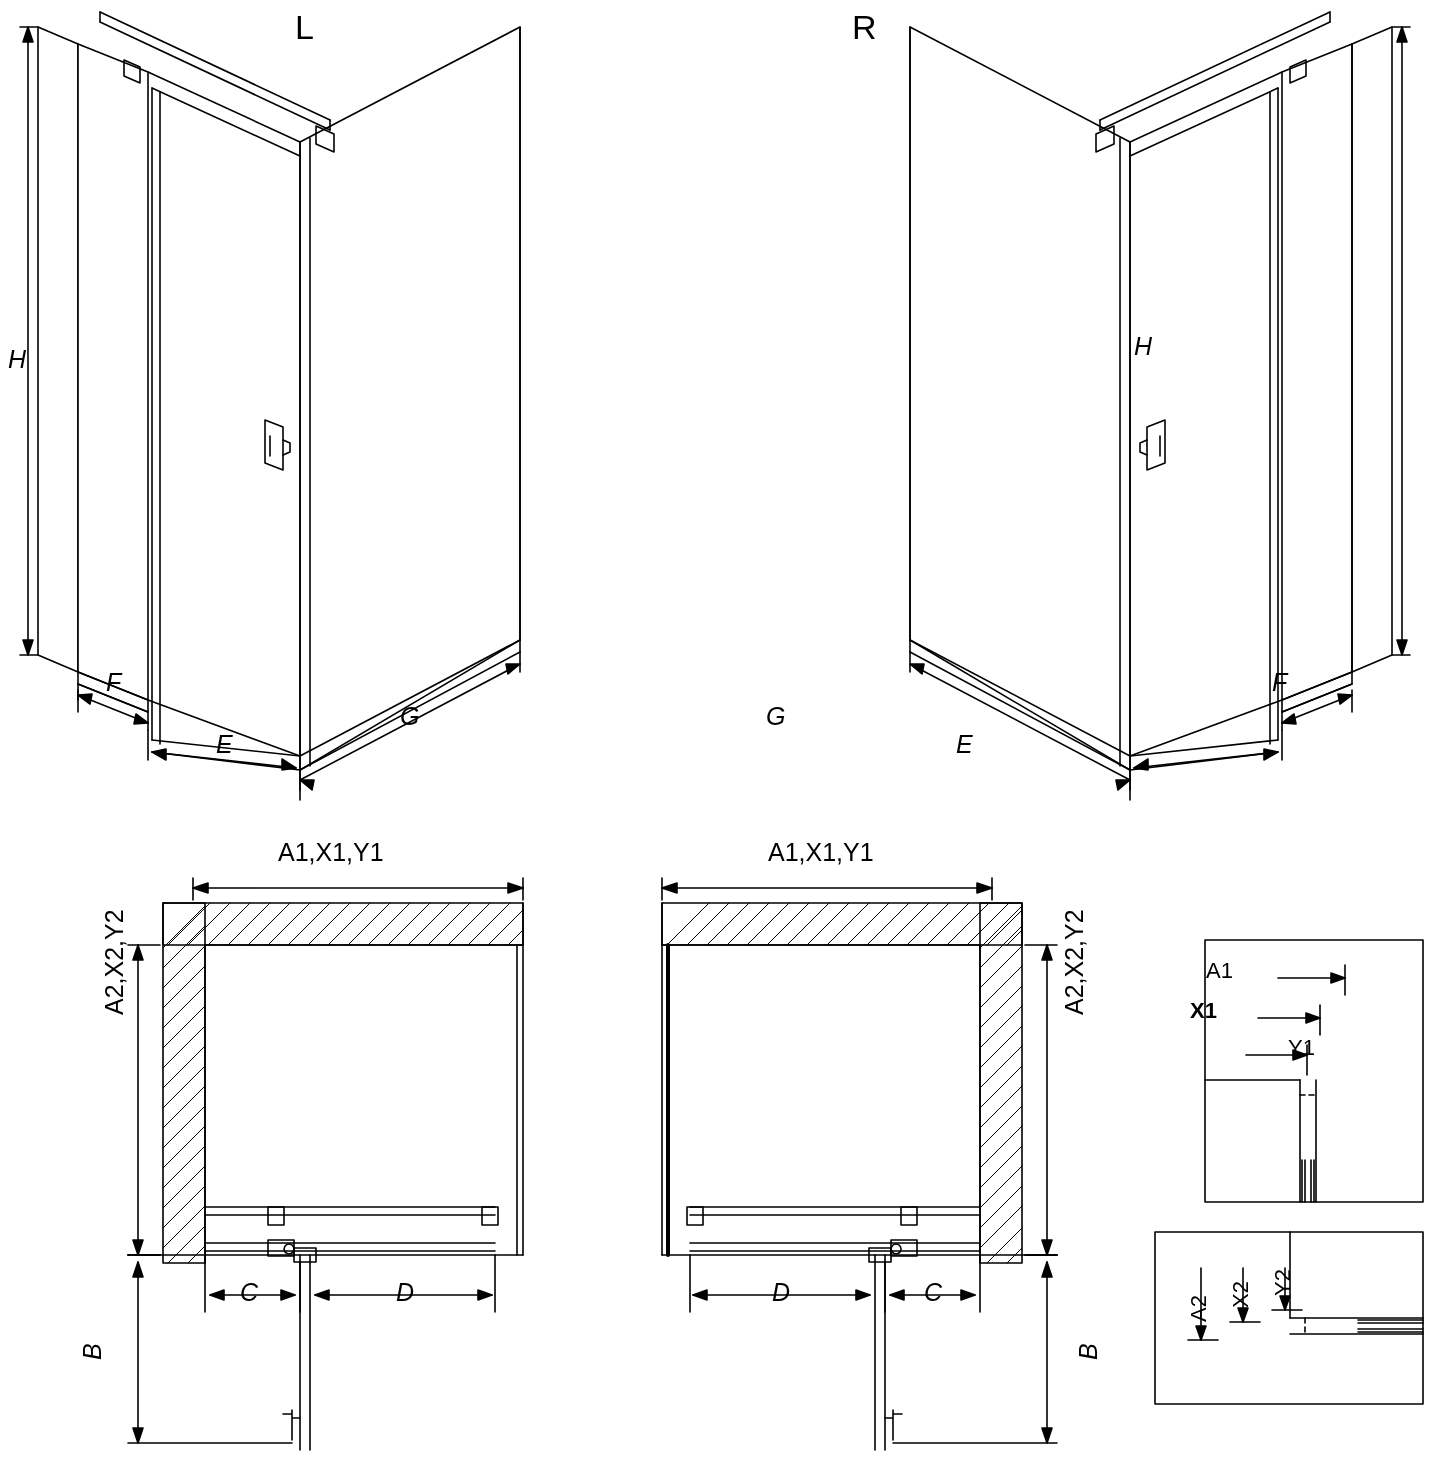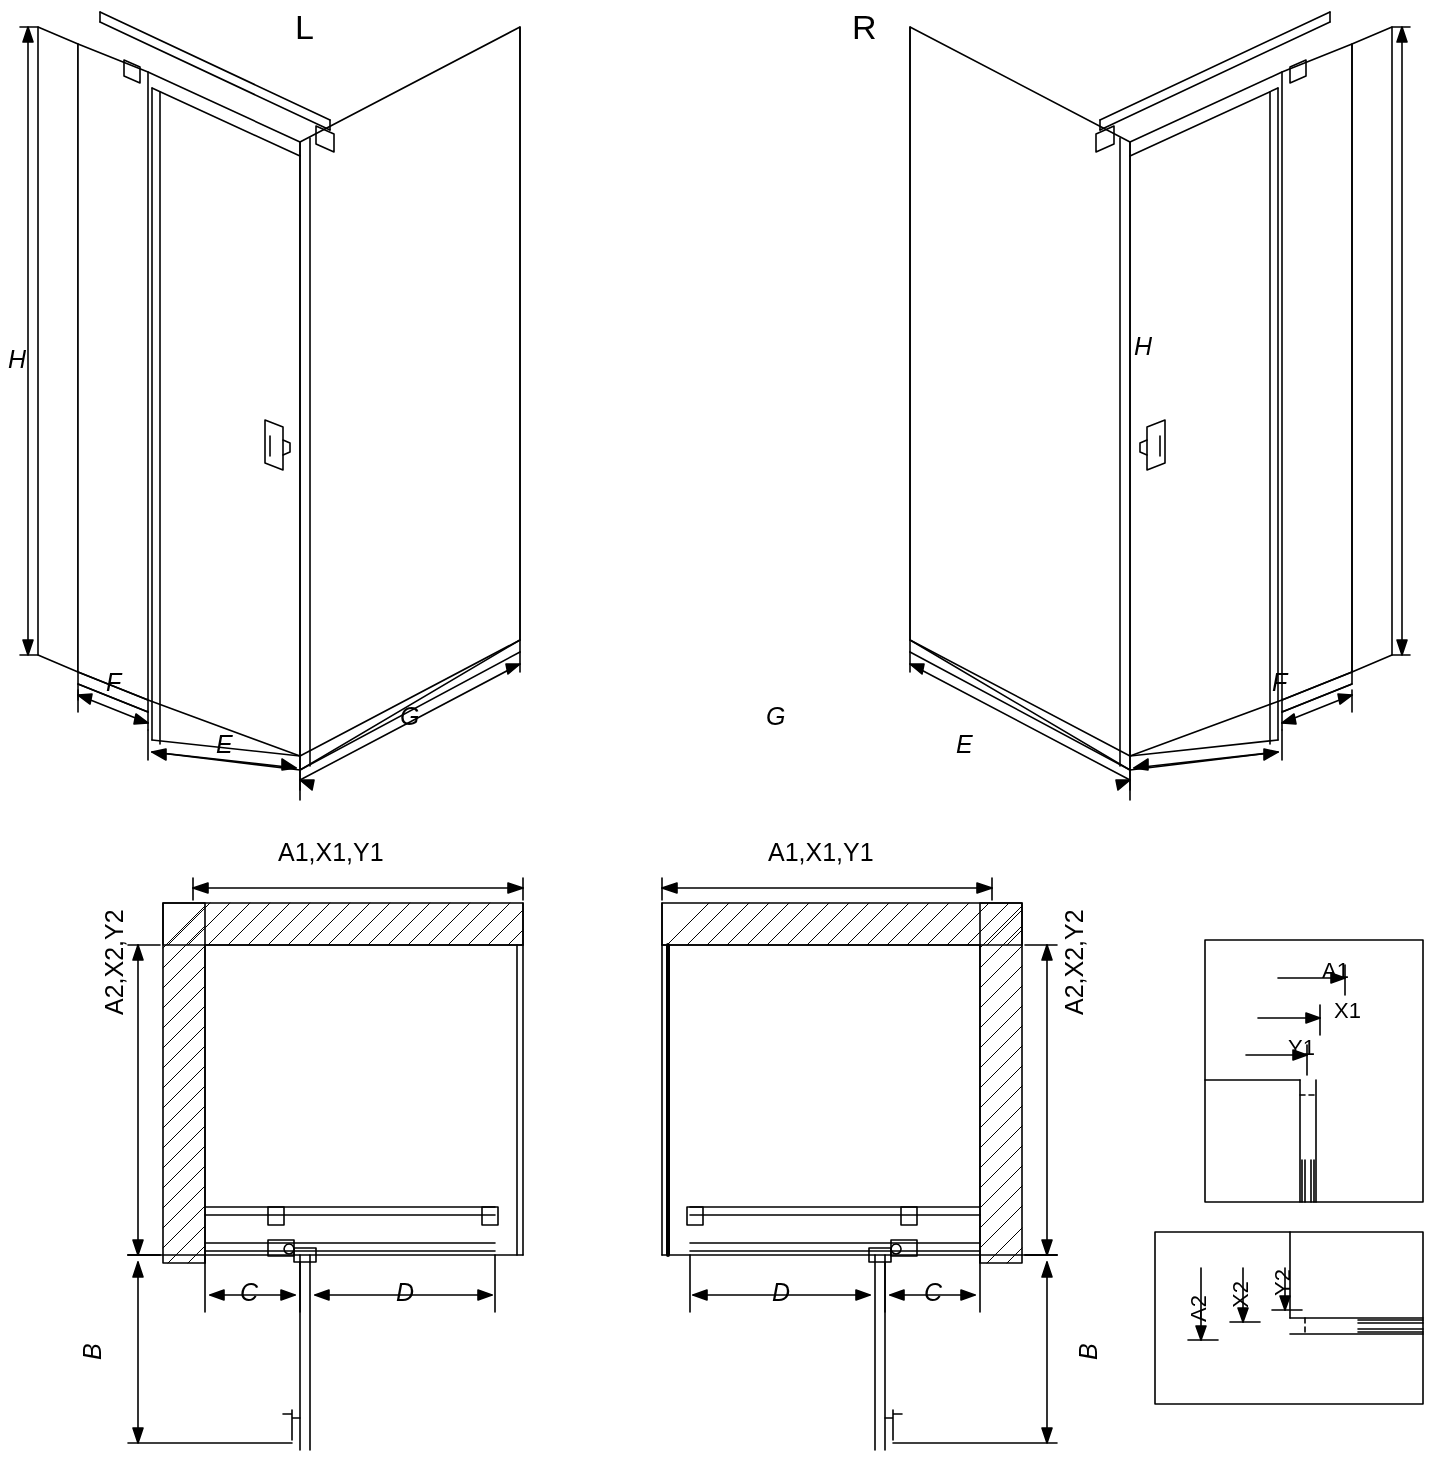"A1" div.lbl { left: 1322px -> 1206px }
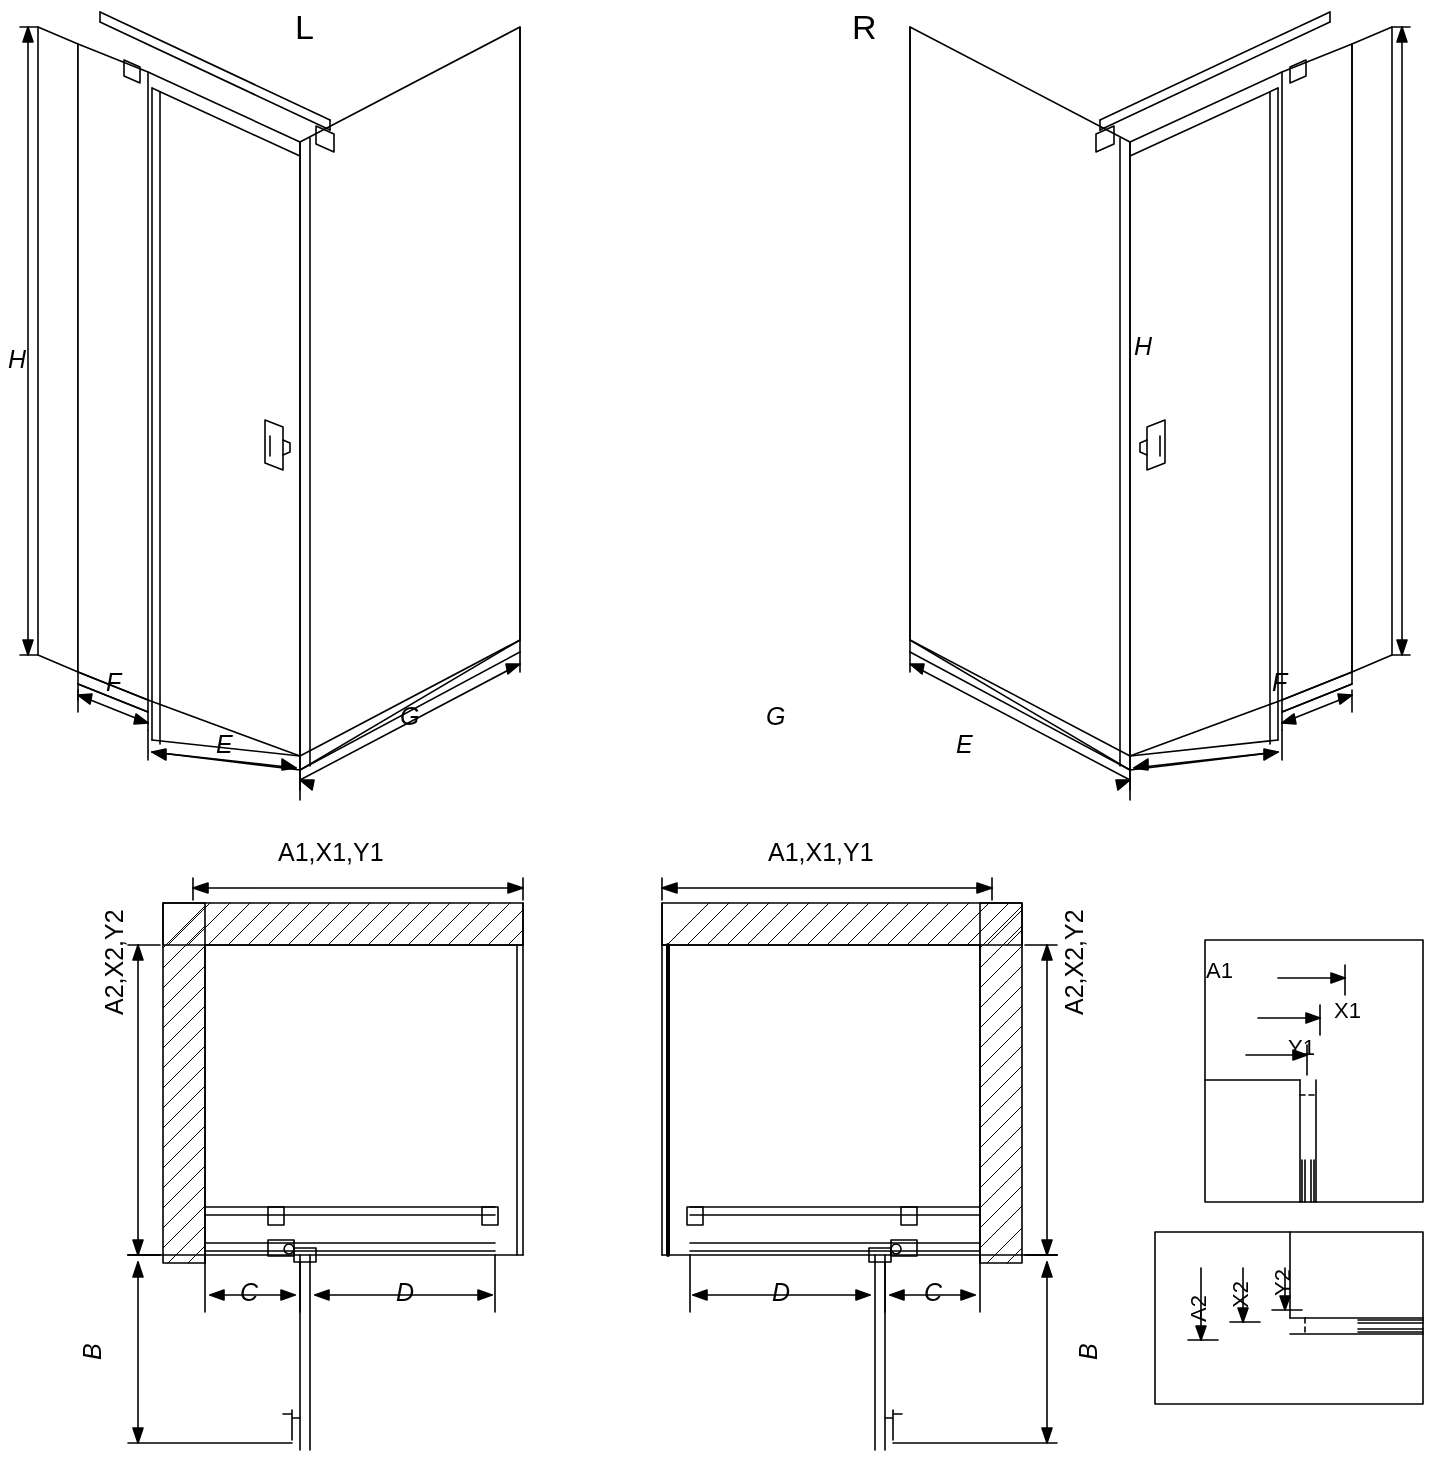"X1" div.lbl { font-weight: none -> bold; left: 1334px -> 1190px }
